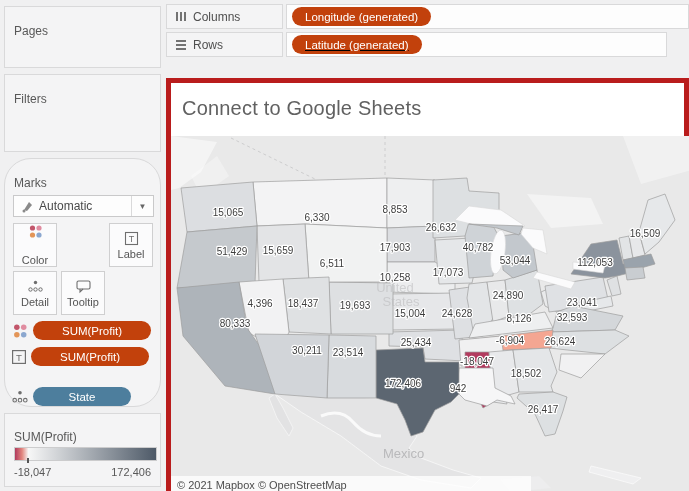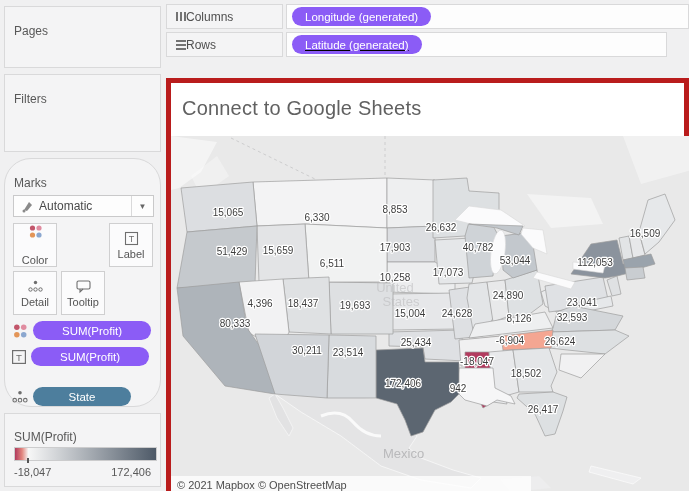"Columns" .shelf-label { gap: none -> 7px }
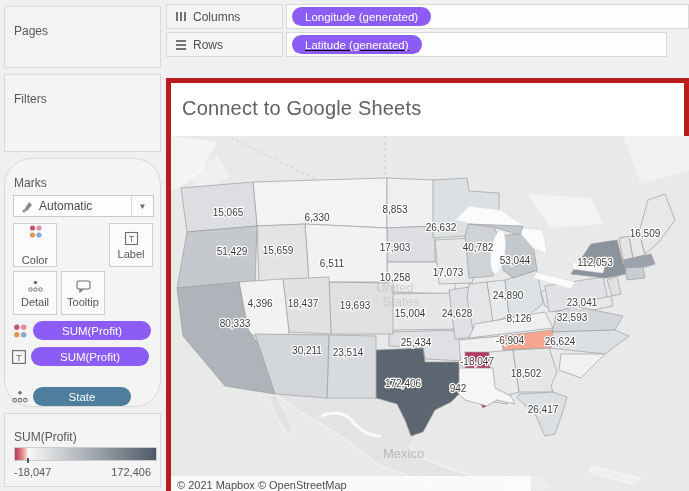"Longitude (generated)" .pill { background: #8b5cf6 -> #c2410c }
